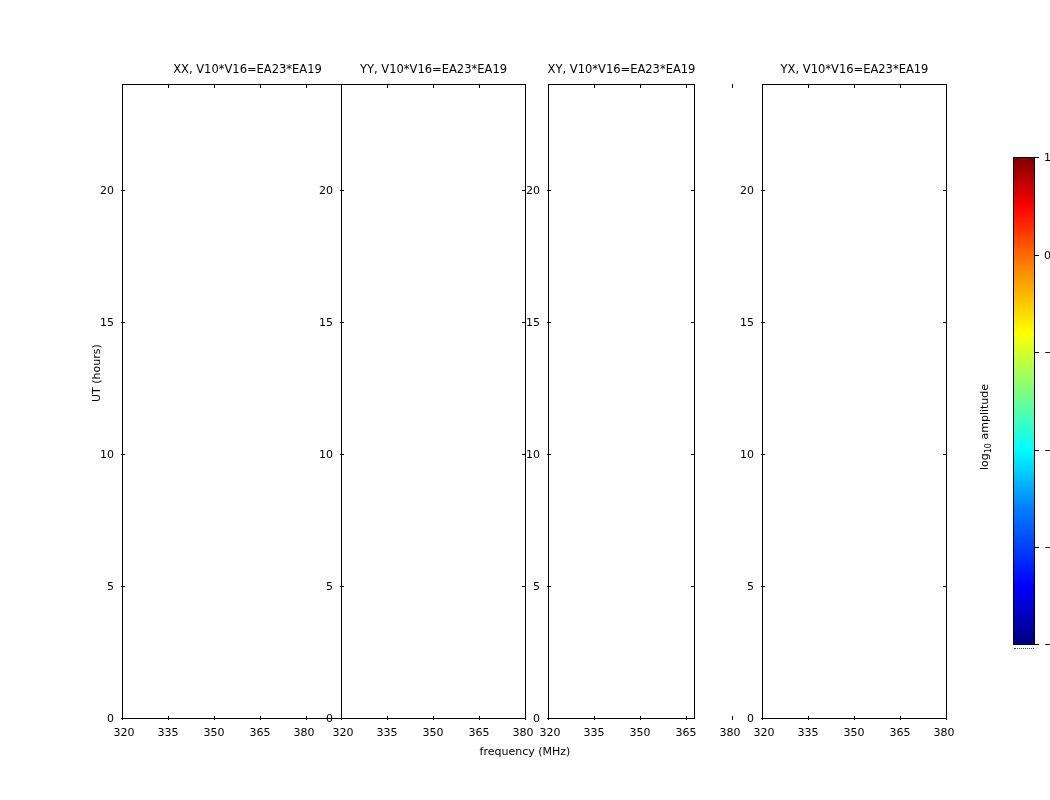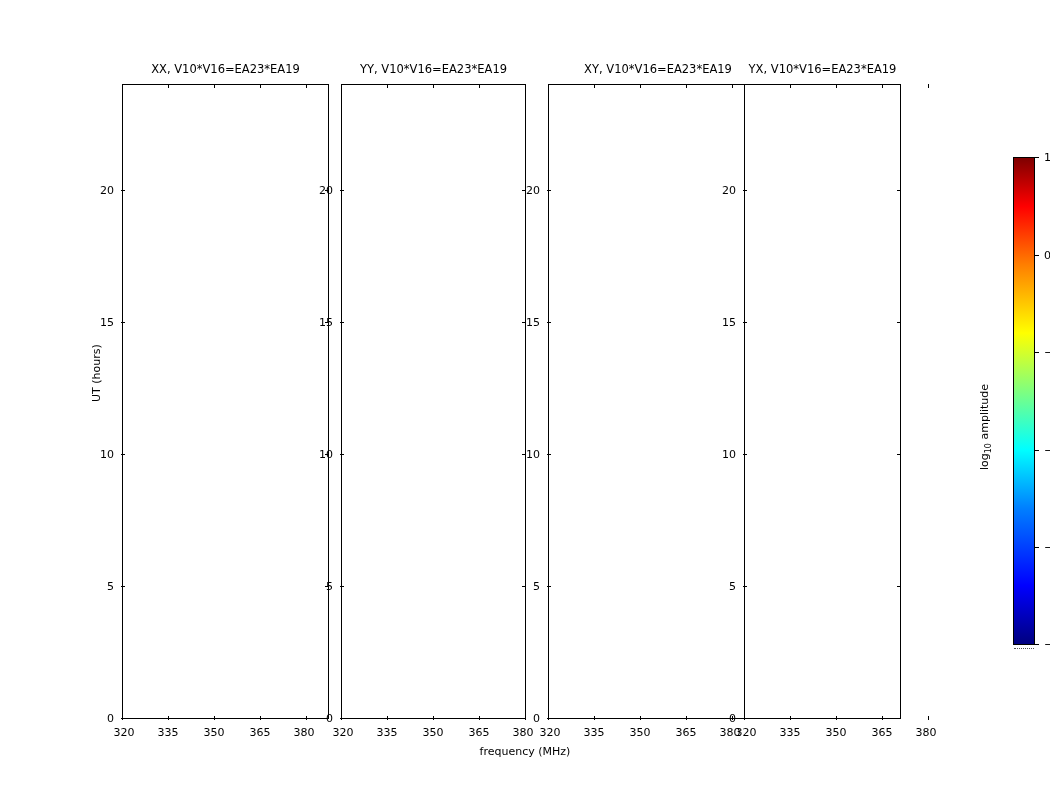"XX, V10*V16=EA23*EA19" div.panel { padding-left: none -> 44px }
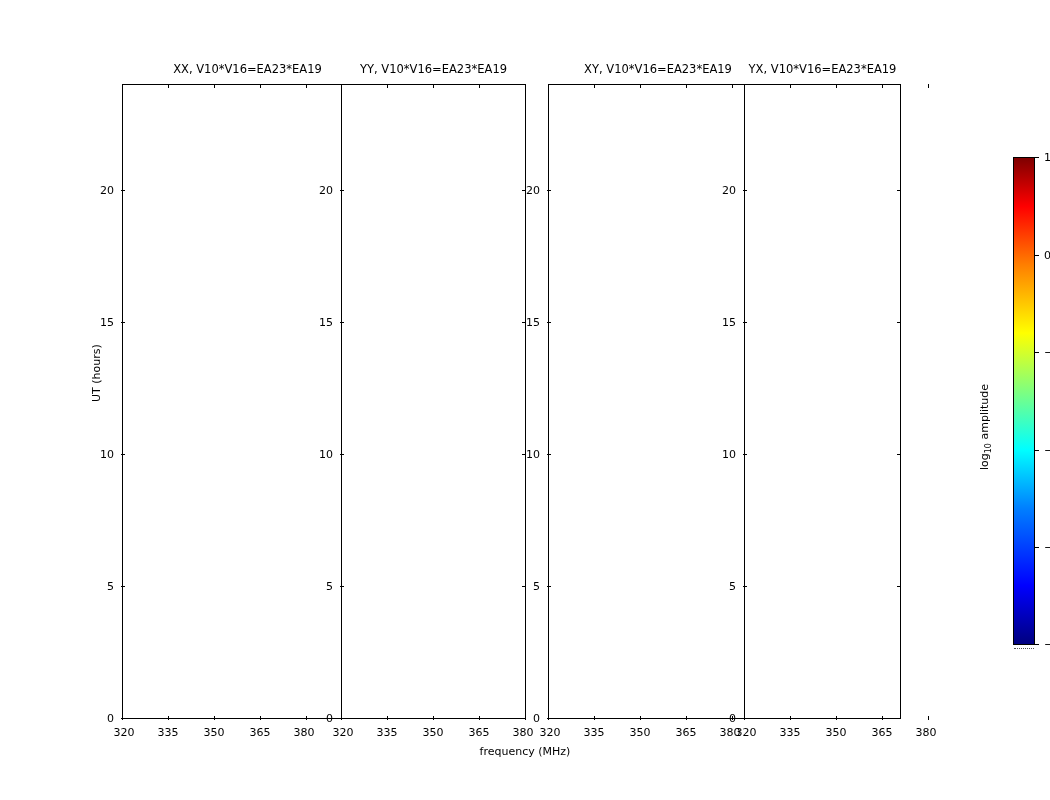"XY, V10*V16=EA23*EA19" div.panel { padding-left: 24px -> none; width: 196px -> 147px }
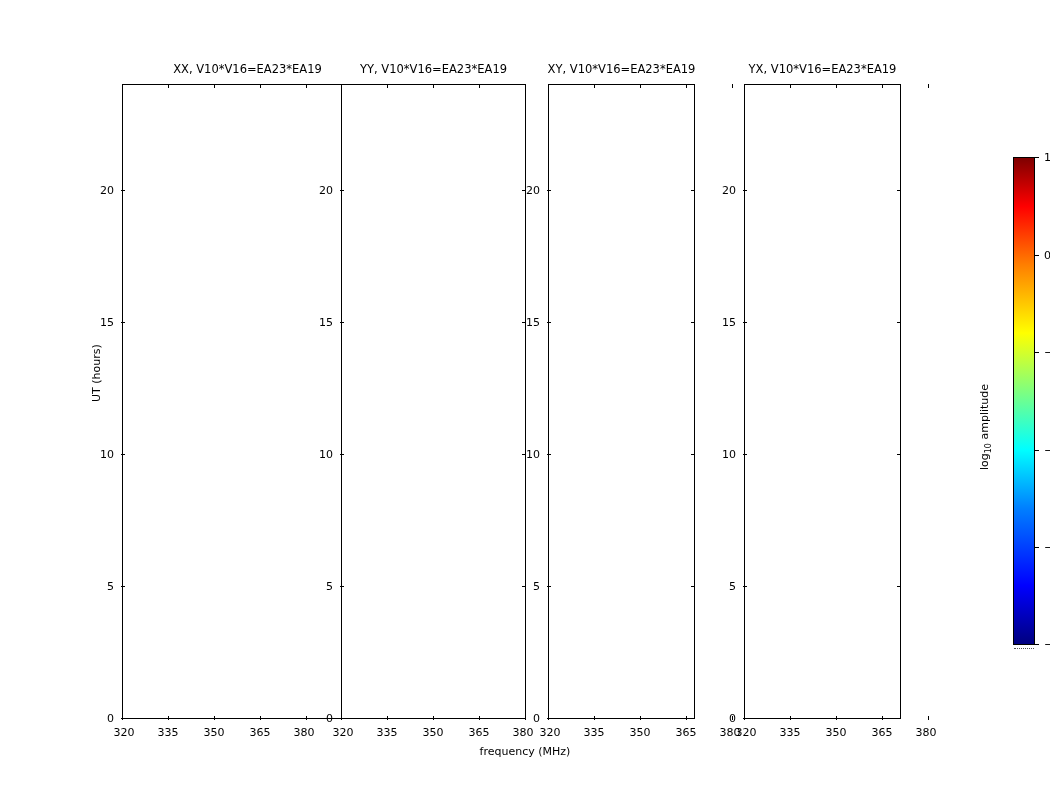"YX, V10*V16=EA23*EA19" div.panel { left: 744px -> 762px; width: 157px -> 185px }
